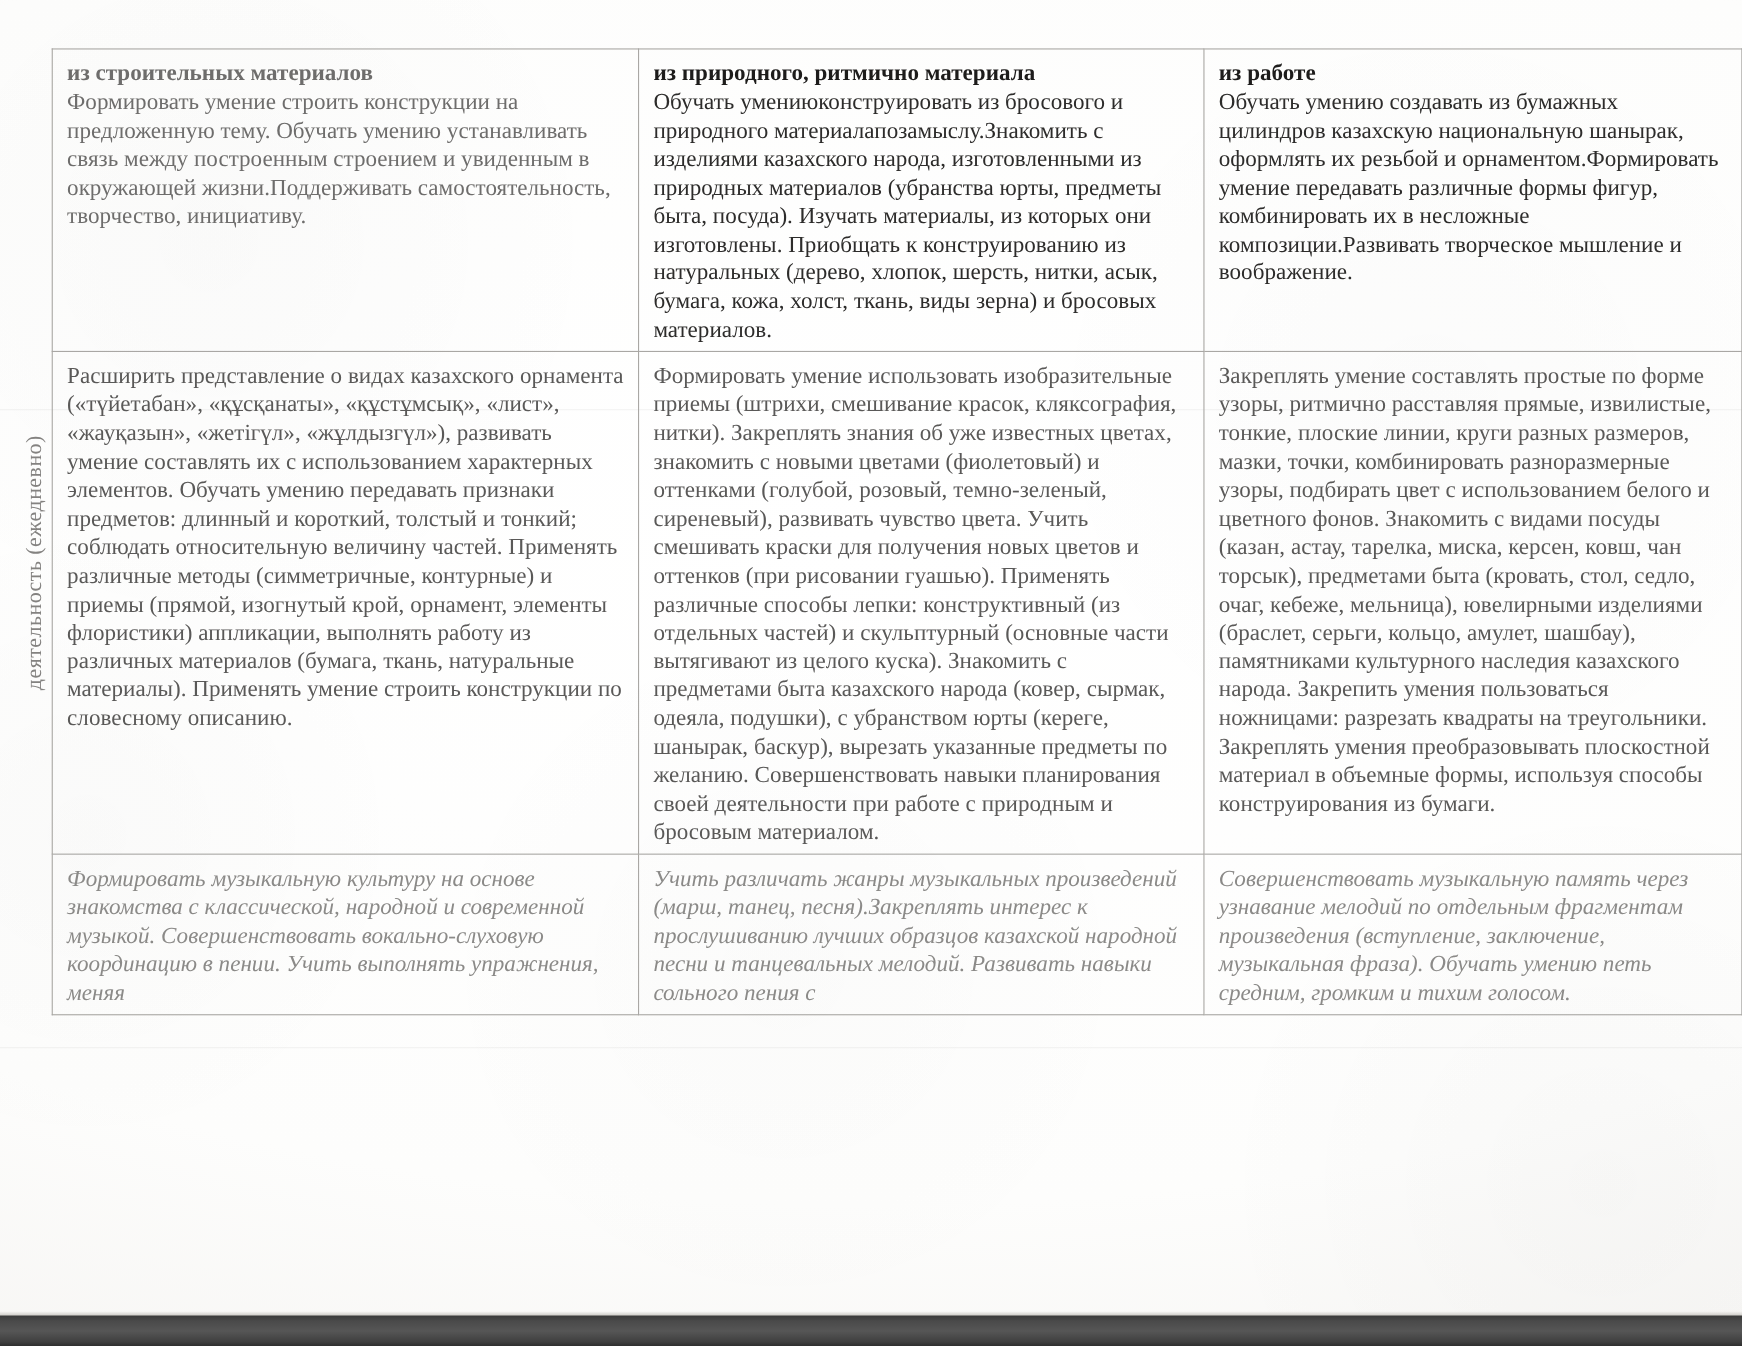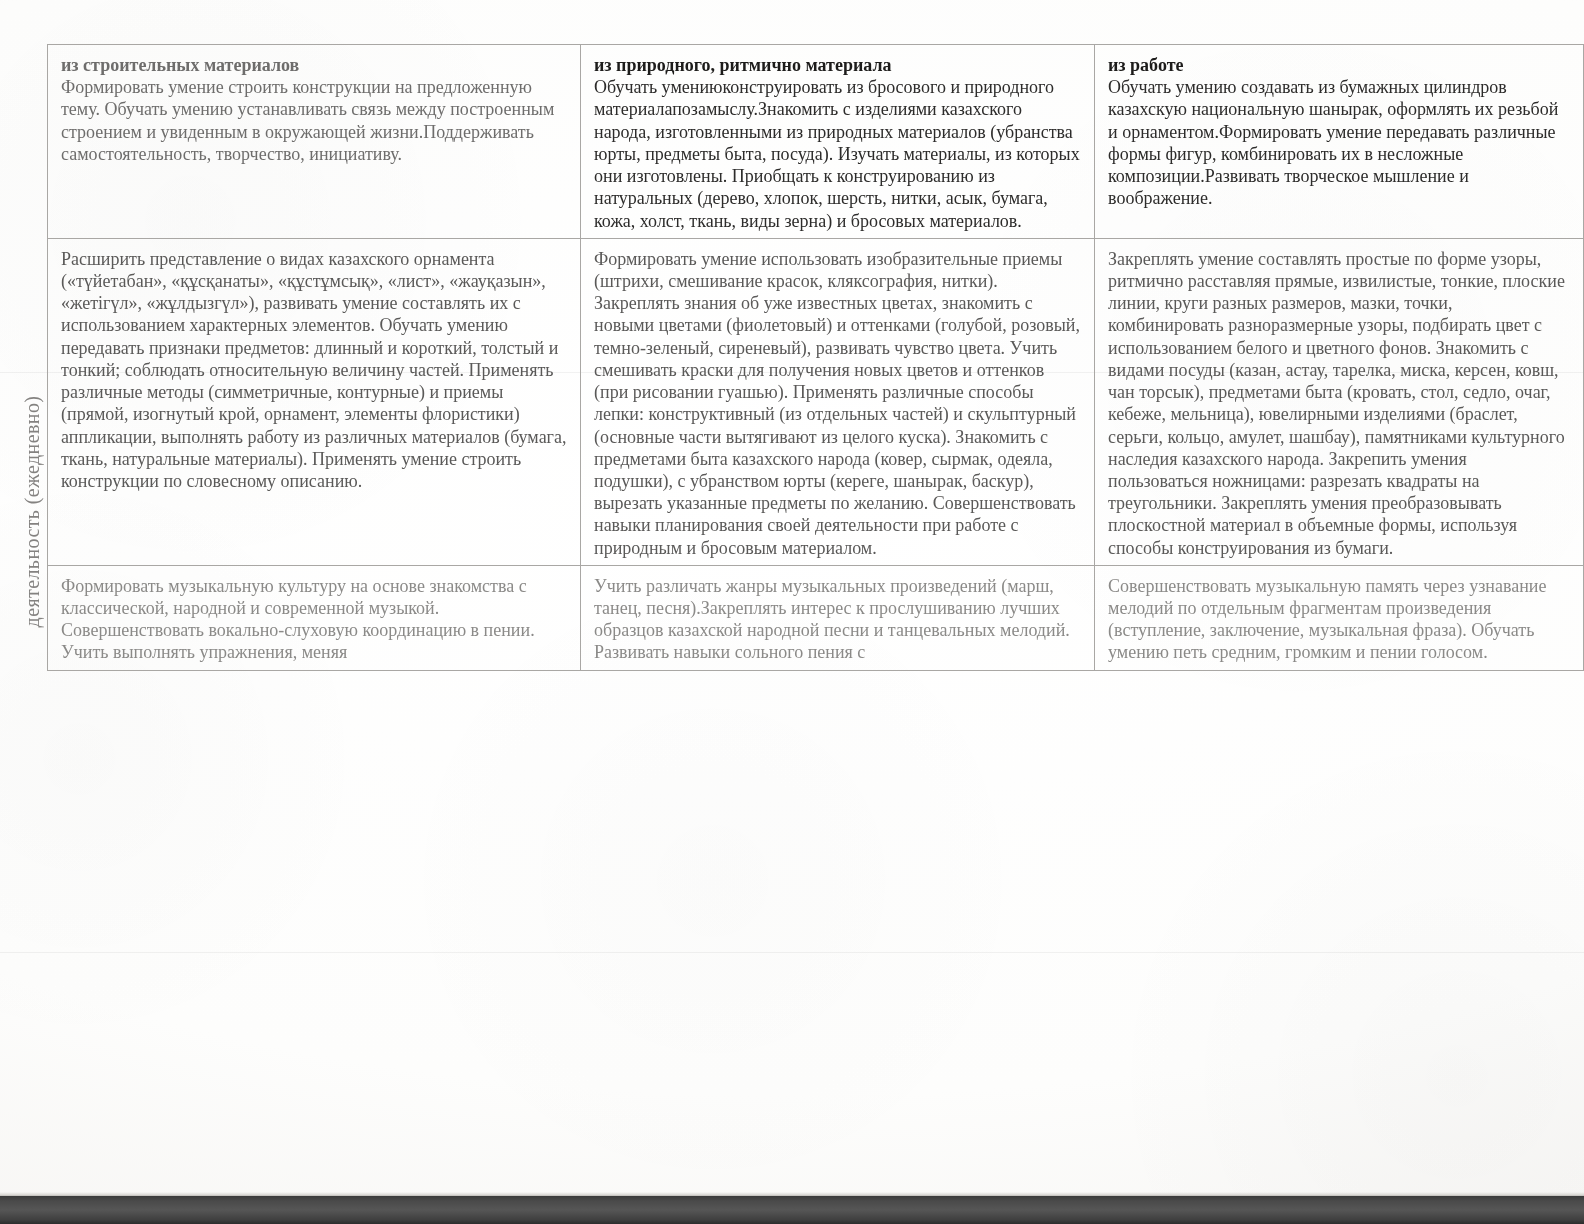"из строительных материалов" #doc-table td { font-size: 18px -> 21px }
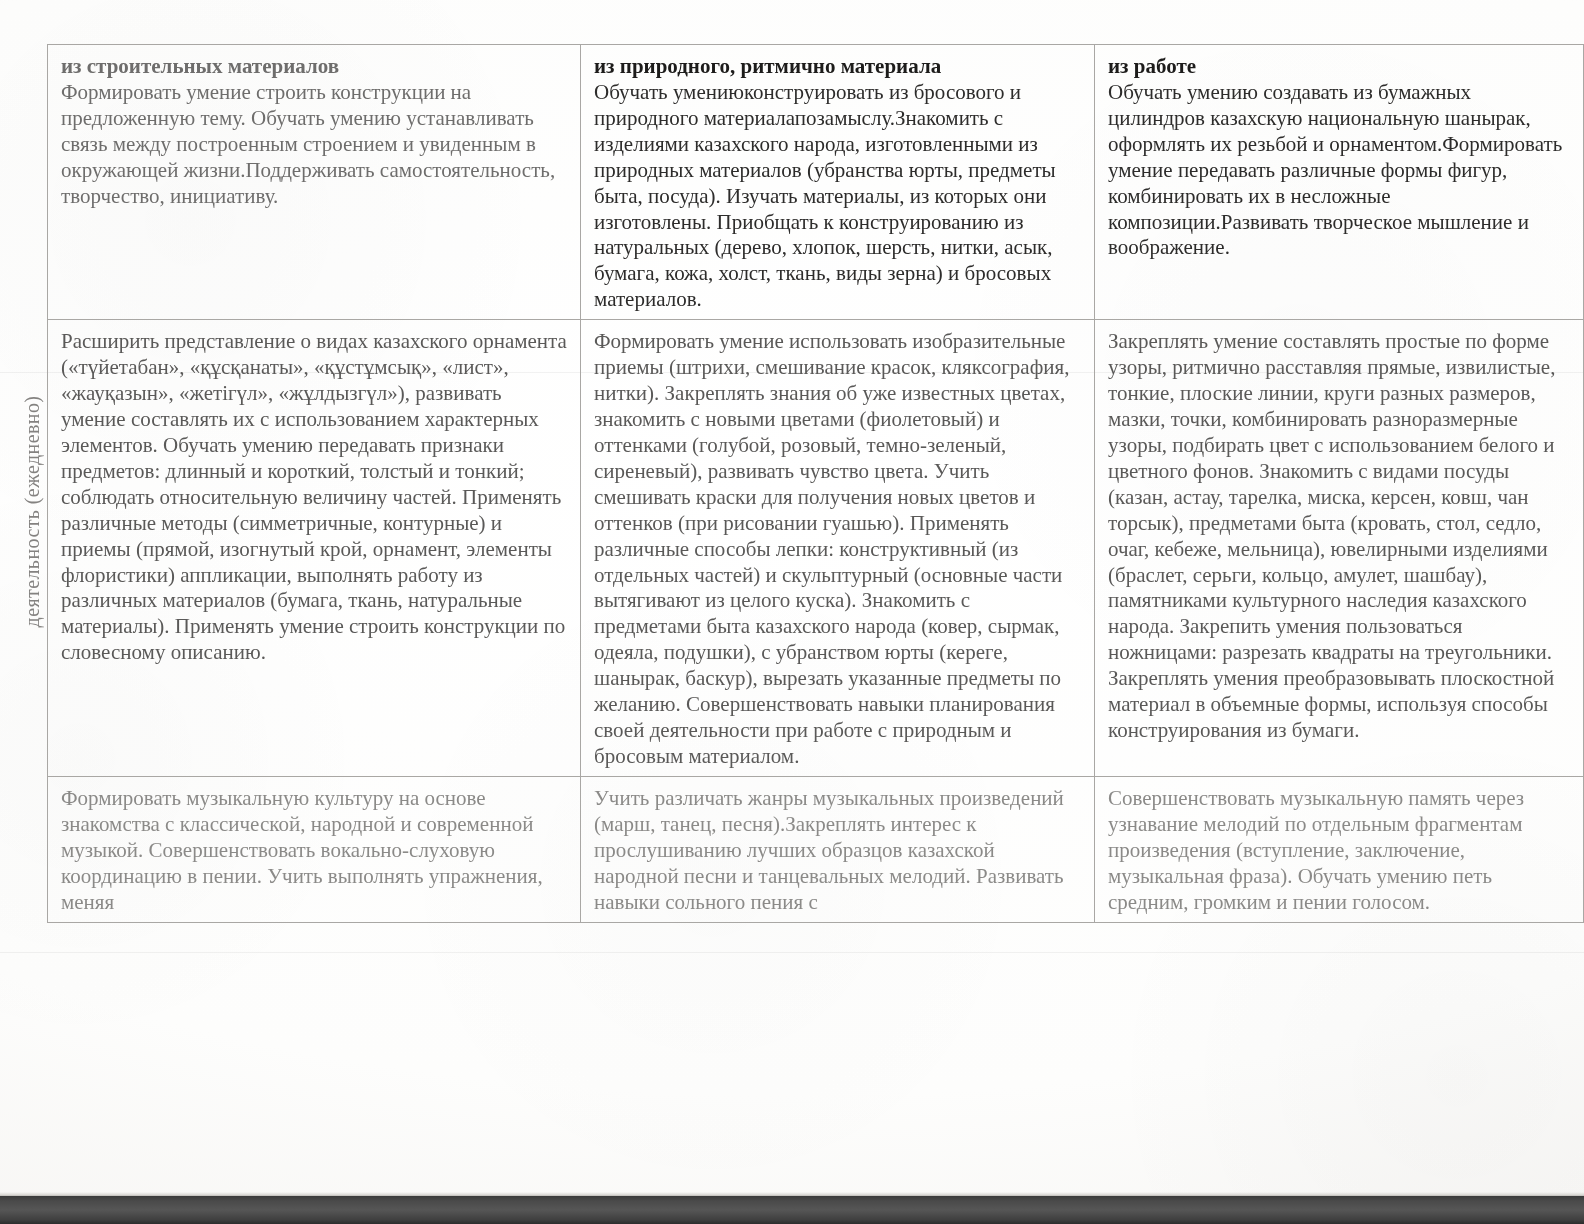"Формировать музыкальную культуру на" .row-clipped td { font-style: none -> italic }
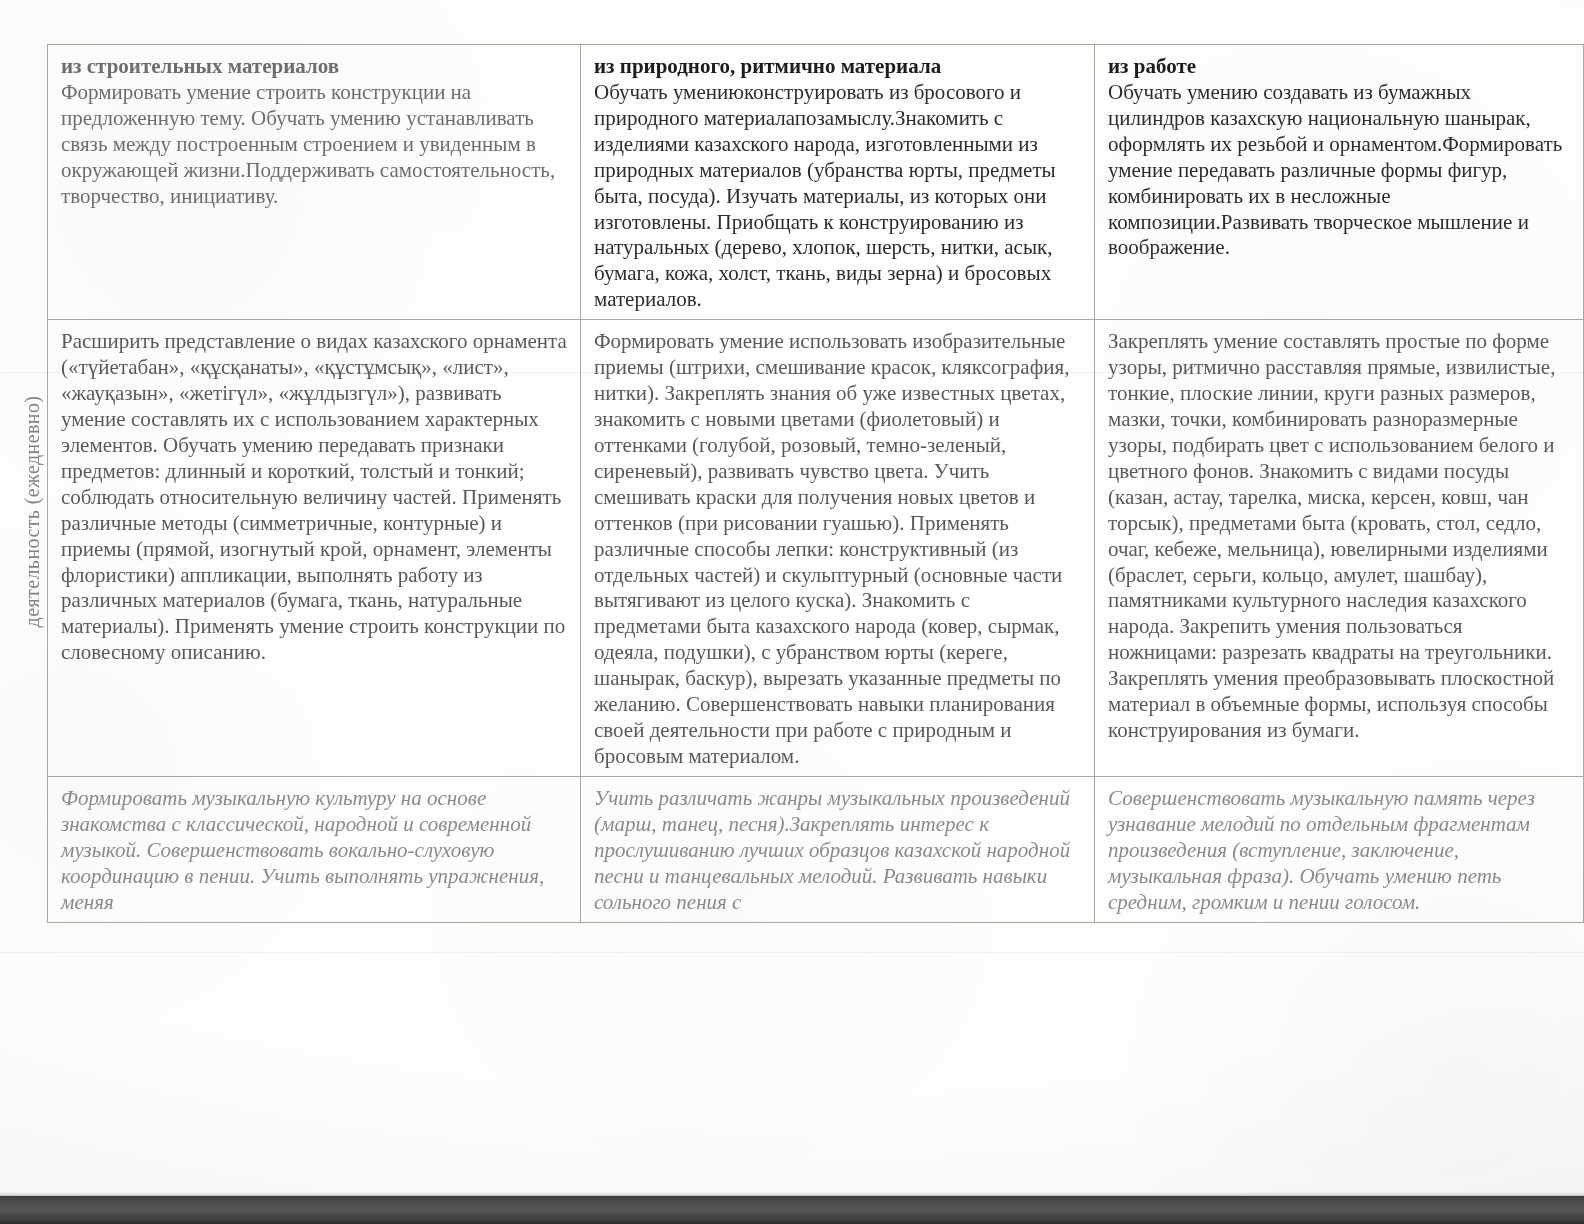"Совершенствовать музыкальную память" span.cell-body { text: пении -> тихим }
